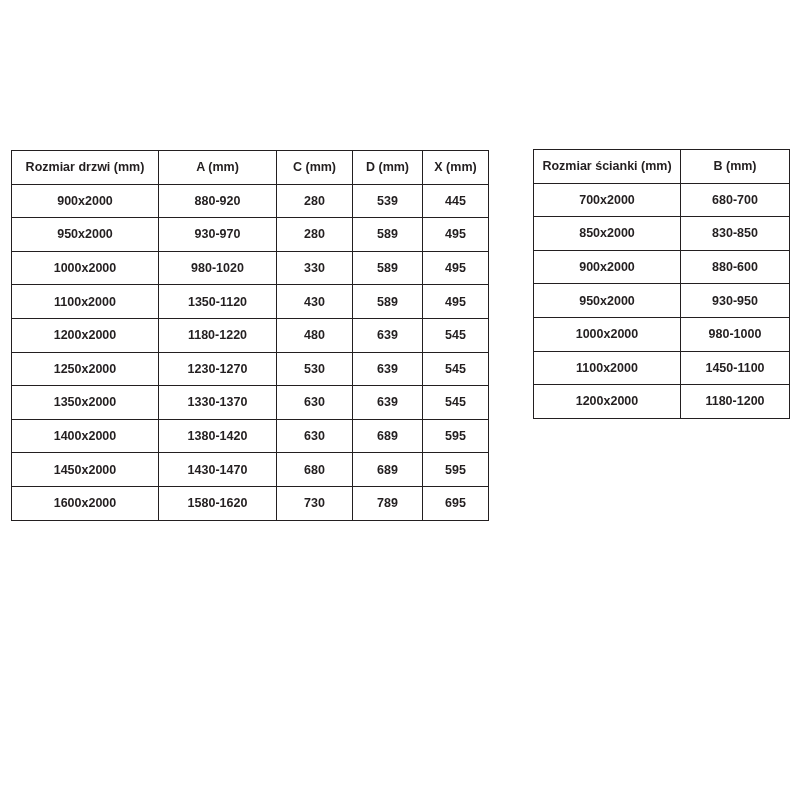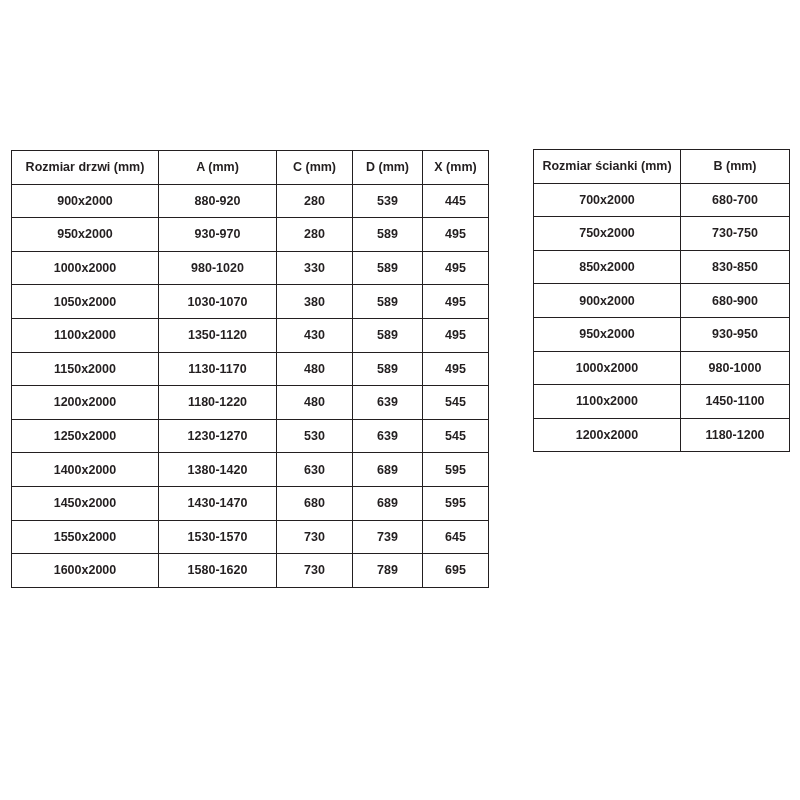"750x2000" tr { html: <tr> <td>750x2000</td> <td>730-750</td> </tr> -> none }
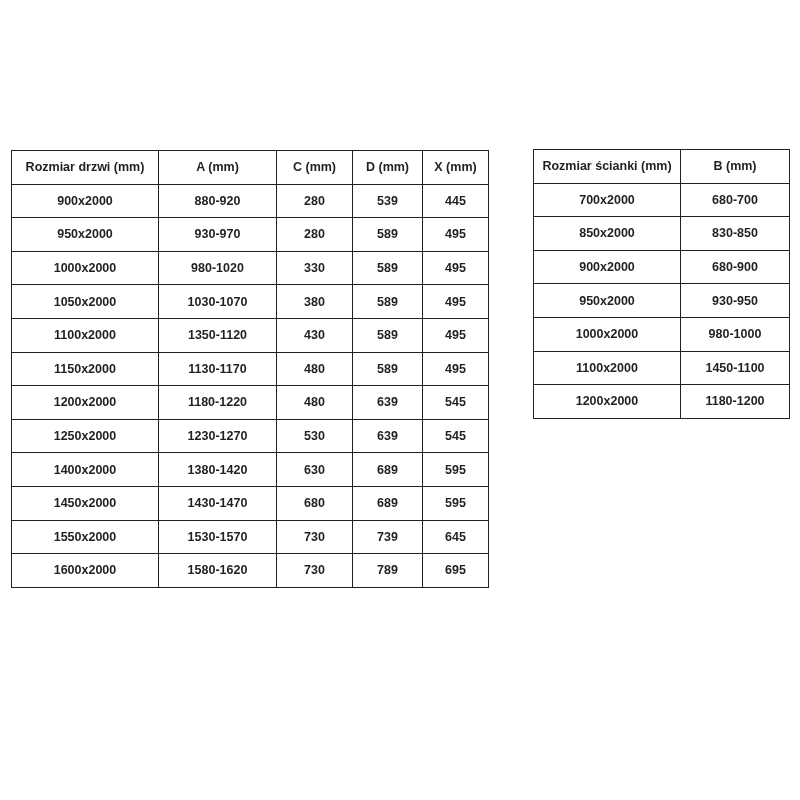"680-900" td { text: 680-900 -> 880-600 }
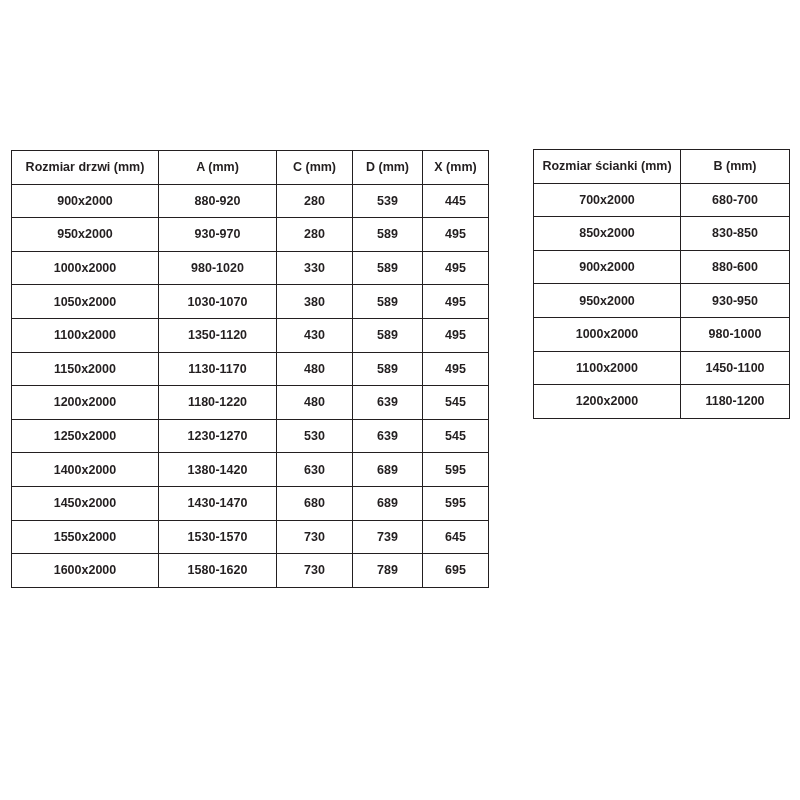"1050x2000" tr { html: <tr> <td>1050x2000</td> <td>1030-1070</td> <td>380</td> <td>589</td> <td>495</td> </tr> -> none }
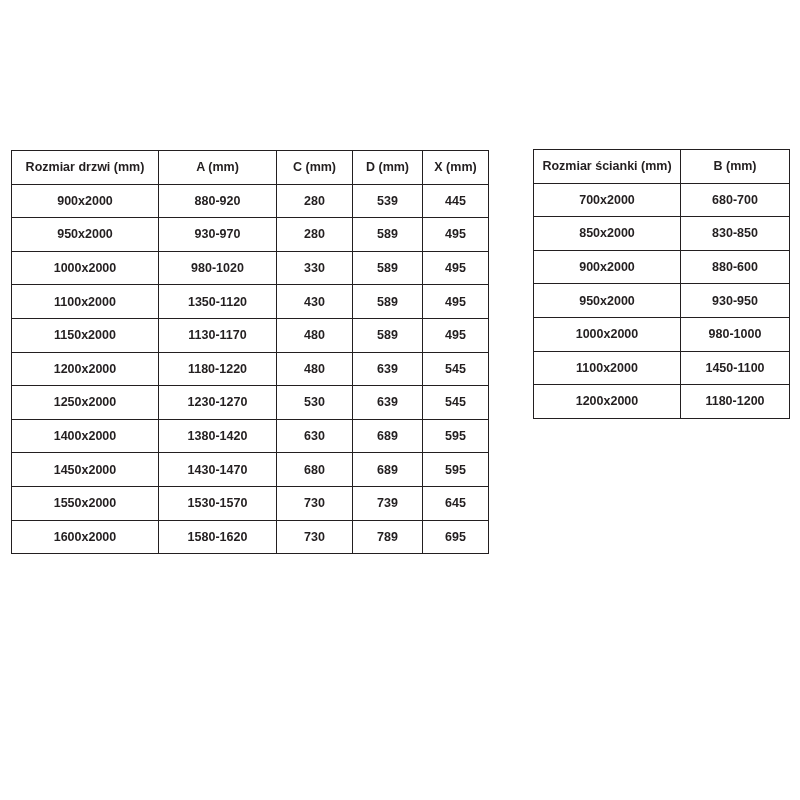"1150x2000" tr { html: <tr> <td>1150x2000</td> <td>1130-1170</td> <td>480</td> <td>589</td> <td>495</td> </tr> -> none }
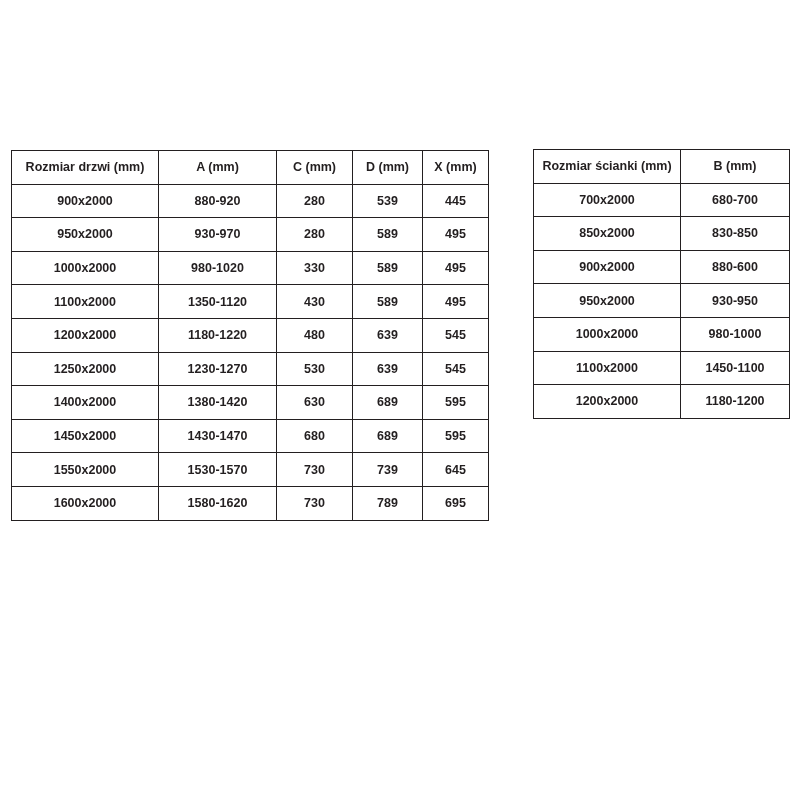"1350x2000" tr { html: none -> <tr> <td>1350x2000</td> <td>1330-1370</td> <td>630</td> <td>639</td> <td>545</td> </tr> }
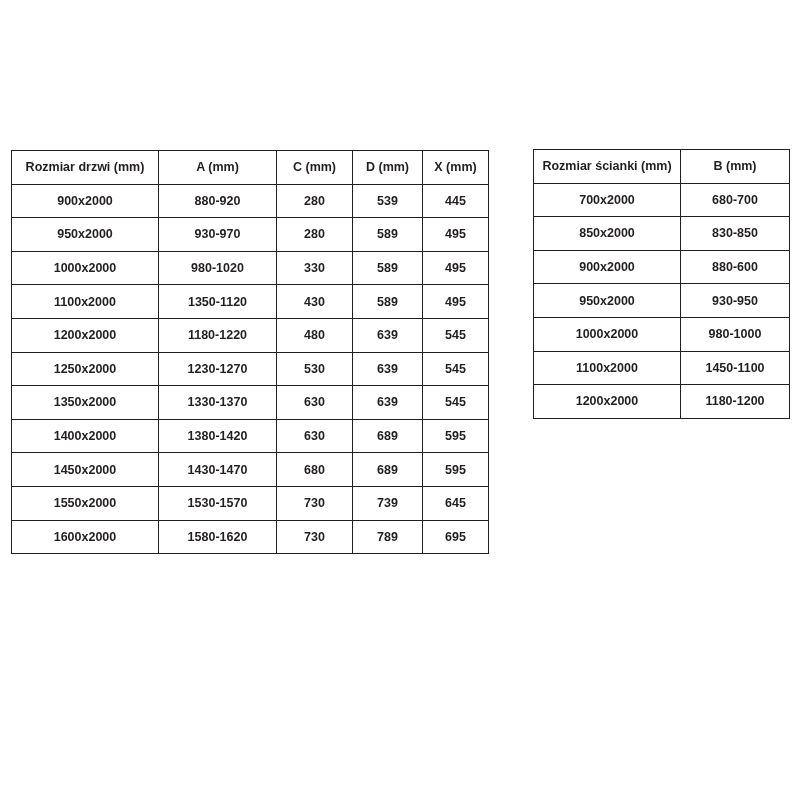"1550x2000" tr { html: <tr> <td>1550x2000</td> <td>1530-1570</td> <td>730</td> <td>739</td> <td>645</td> </tr> -> none }
